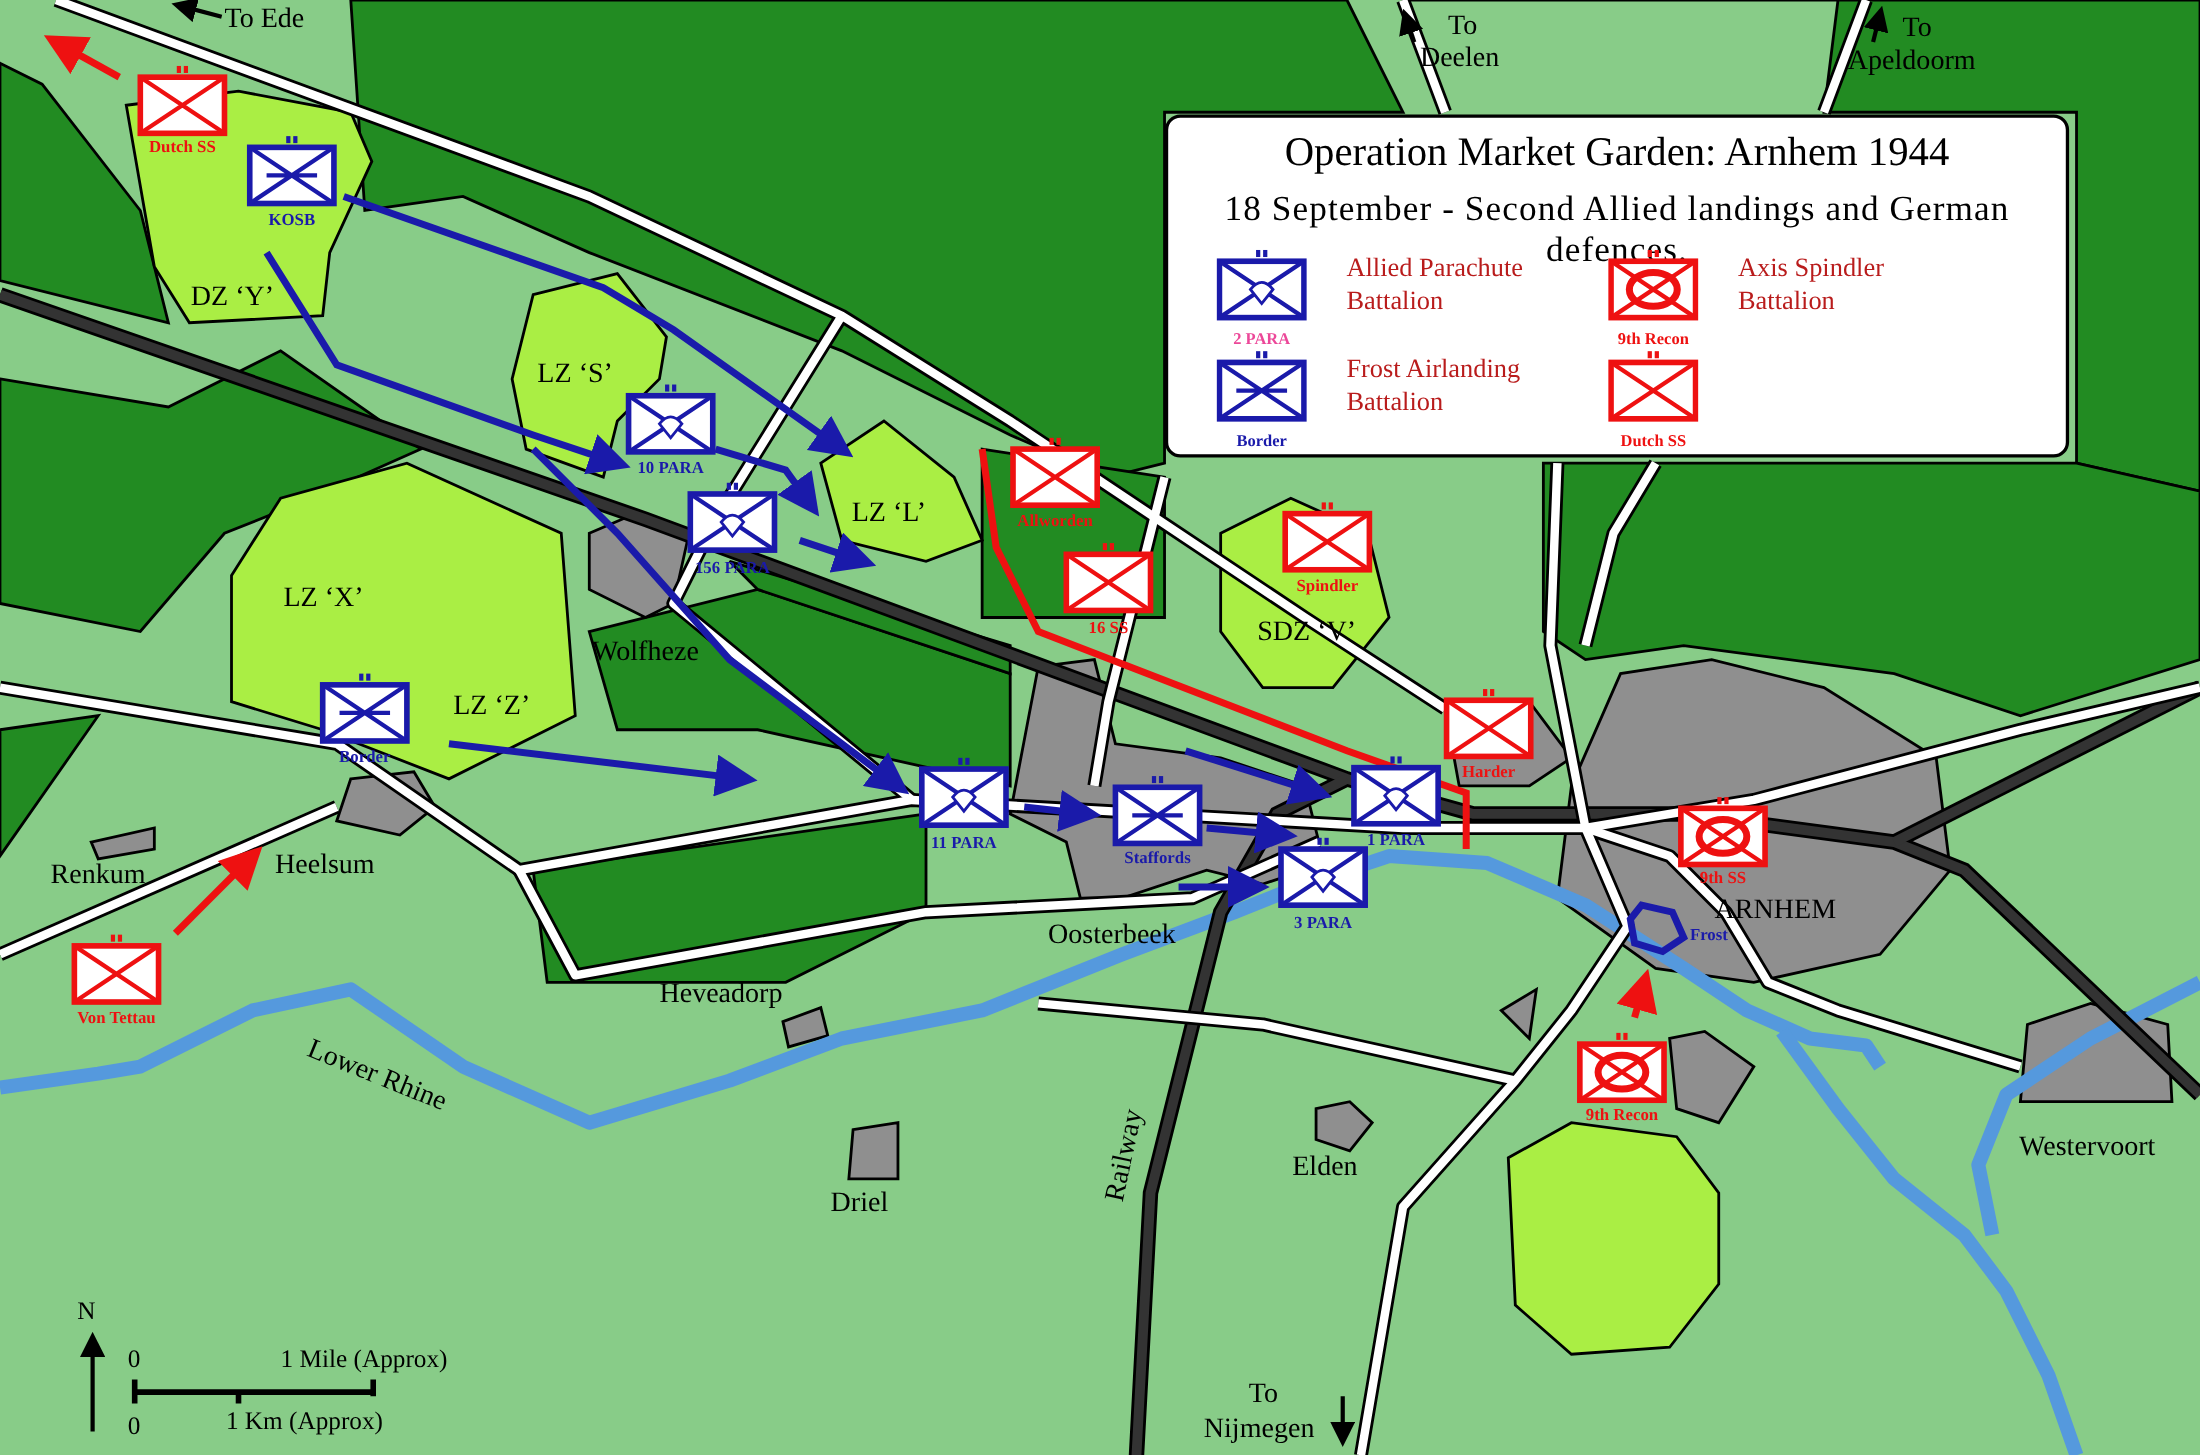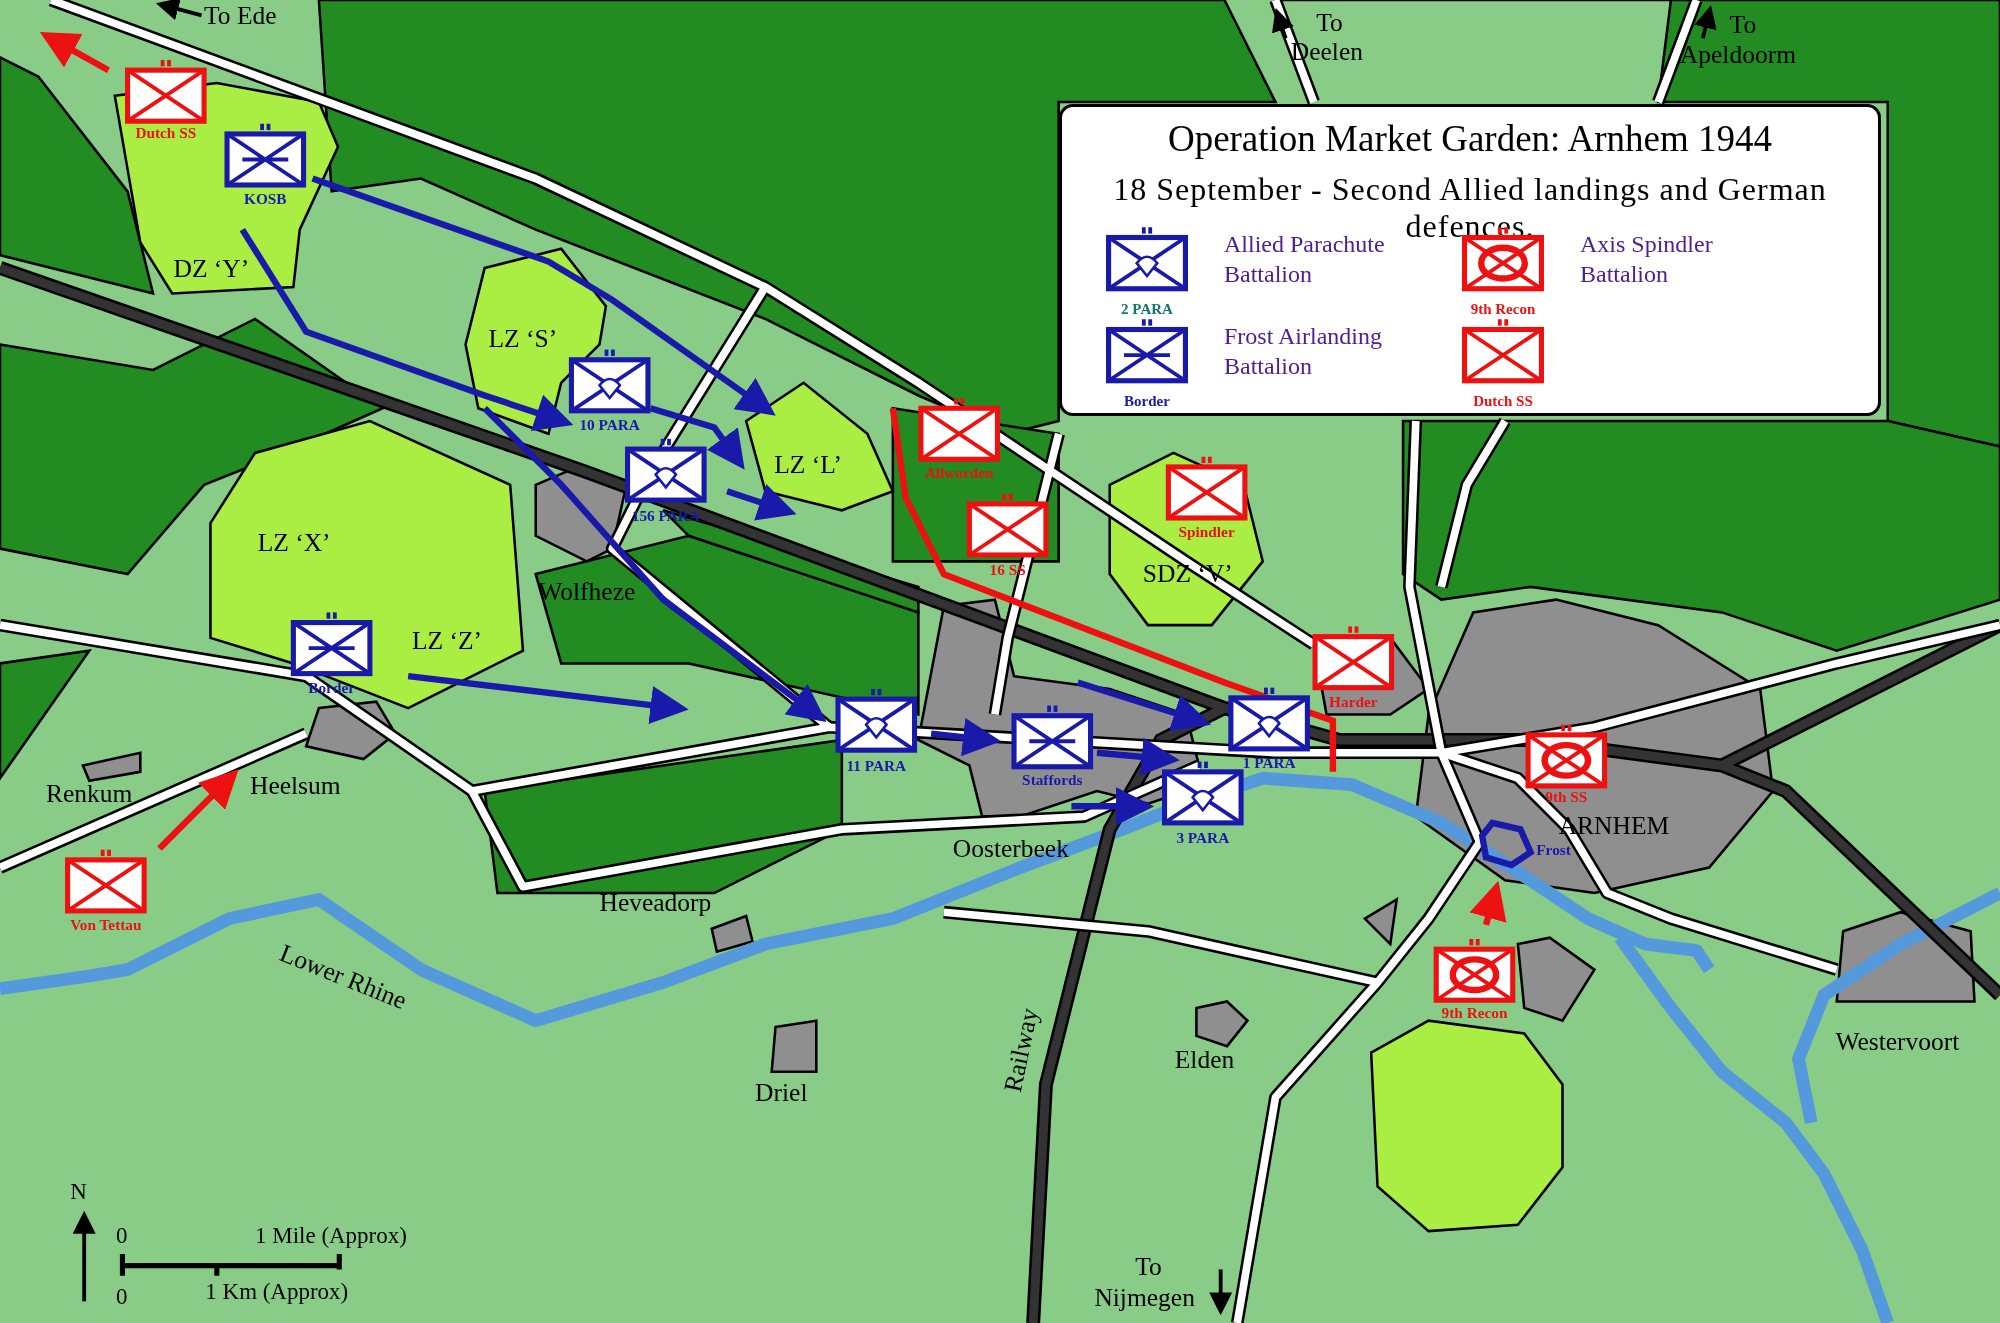"Allied Parachute" .leg-item .txt { color: #4c1d95 -> #b91c1c }
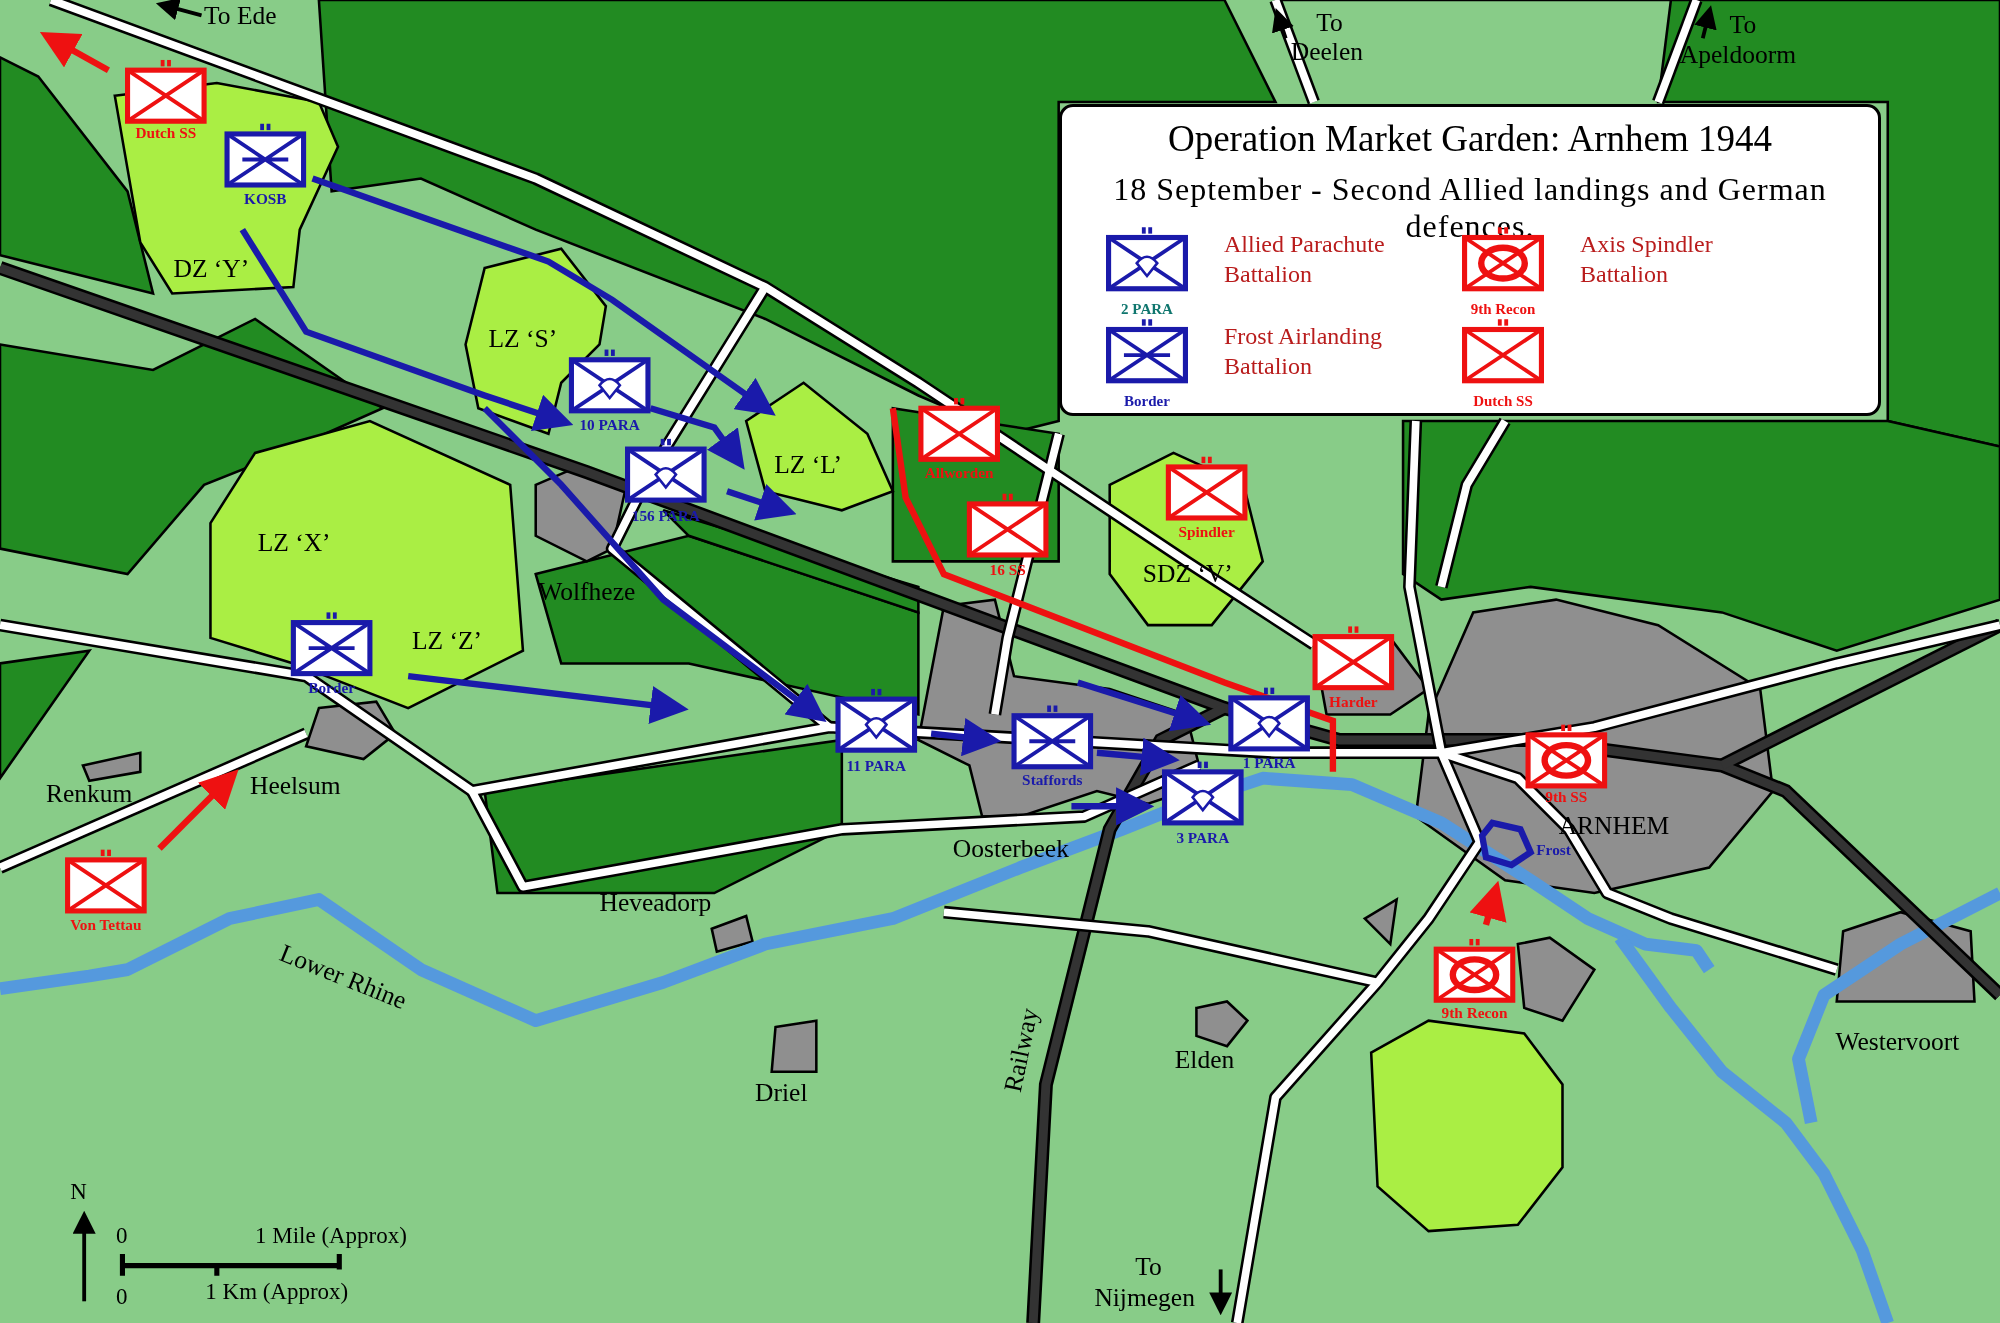"2 PARA" div.code { color: #0f766e -> #ec4899 }
